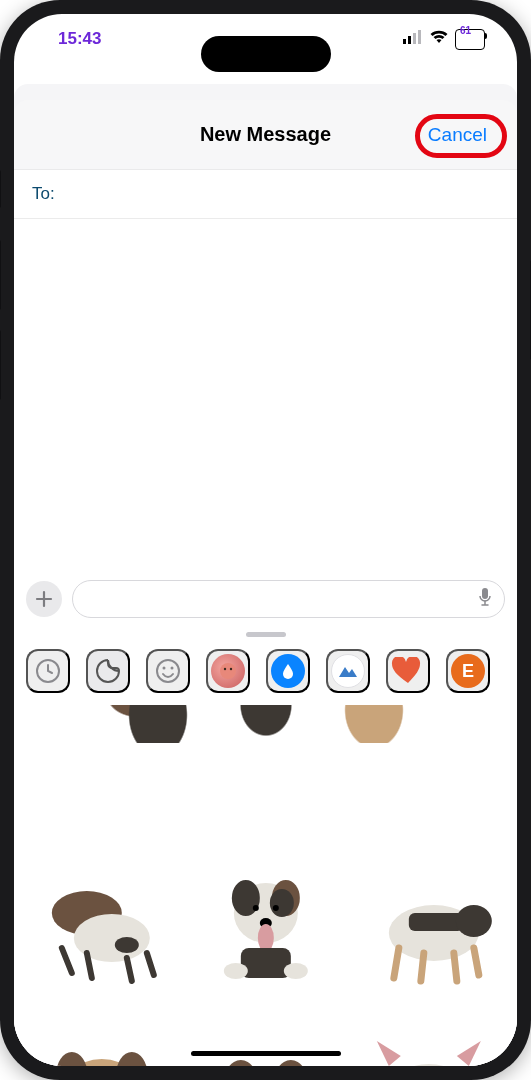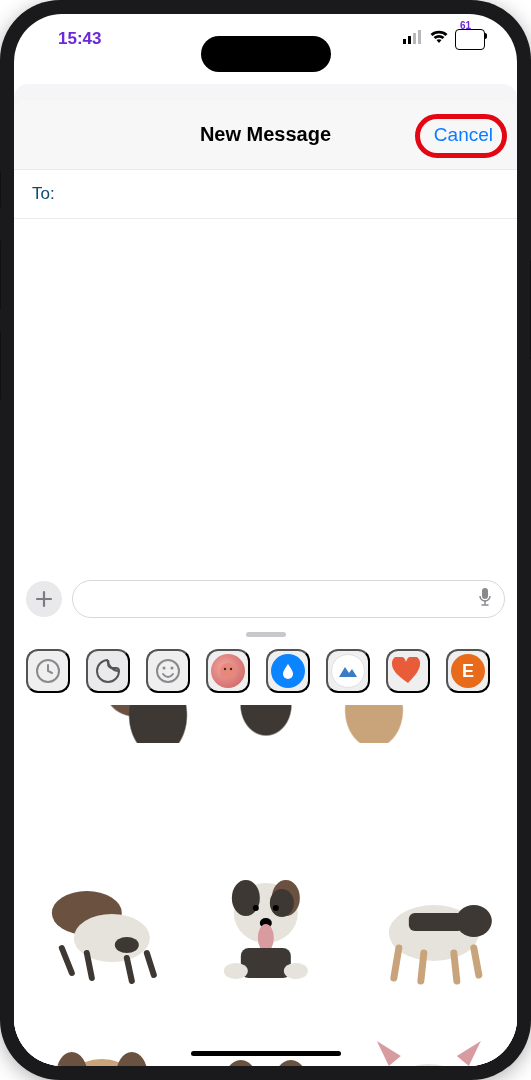"61" .battery { align-items: flex-end -> center }
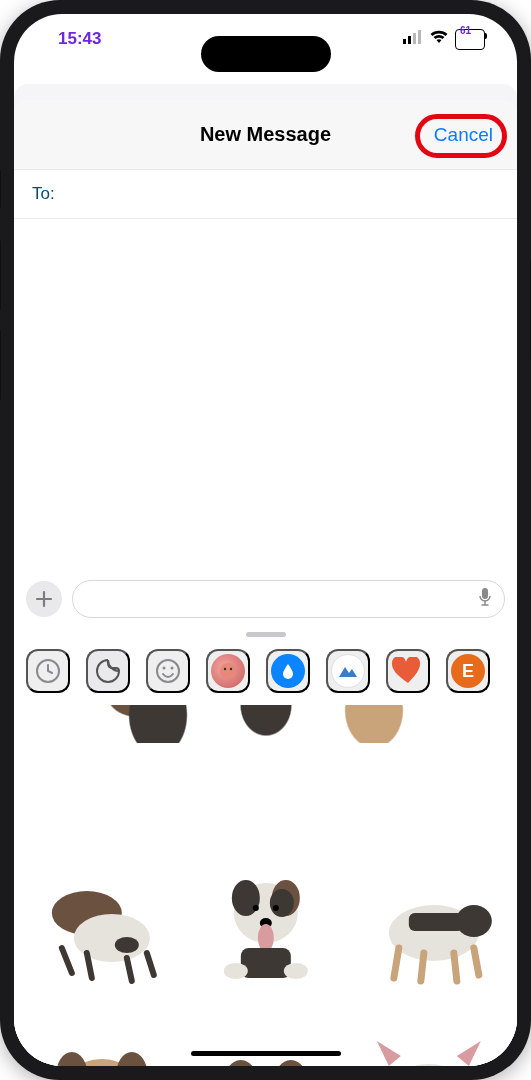"Cancel" .cancel { right: 14px -> 20px }
